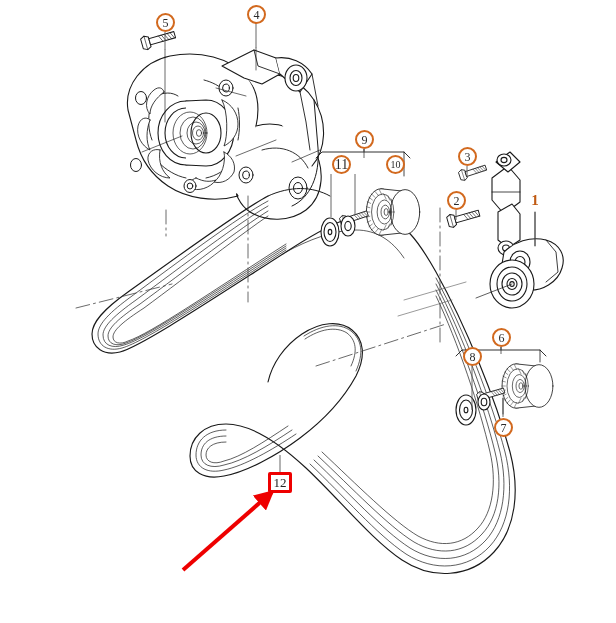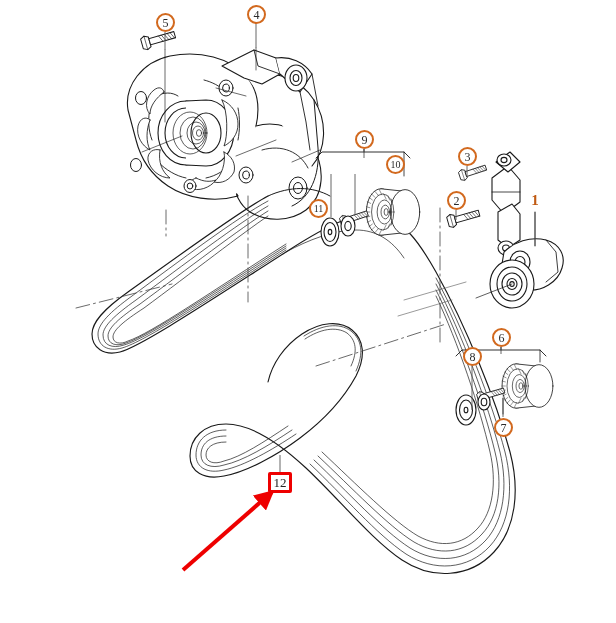"11" div.callout { font-size: 10px -> 14px; left: 309px -> 332px; margin-top: 44px -> none }
